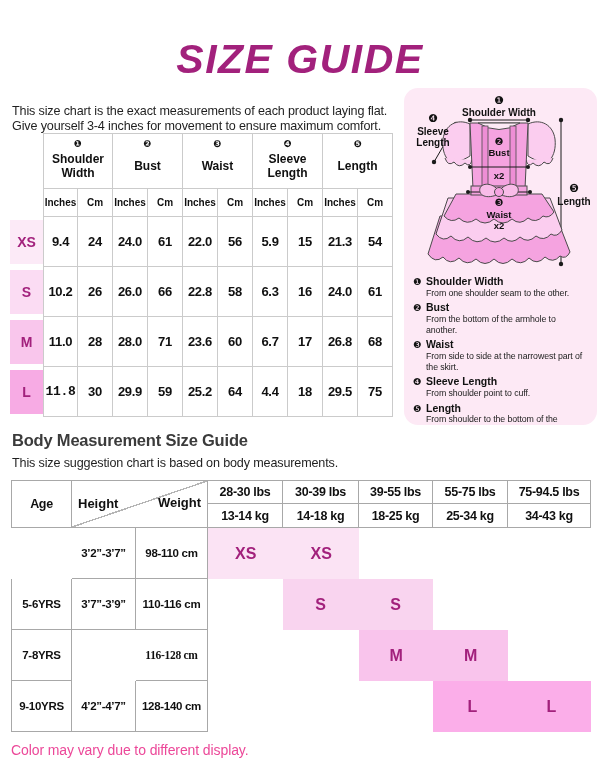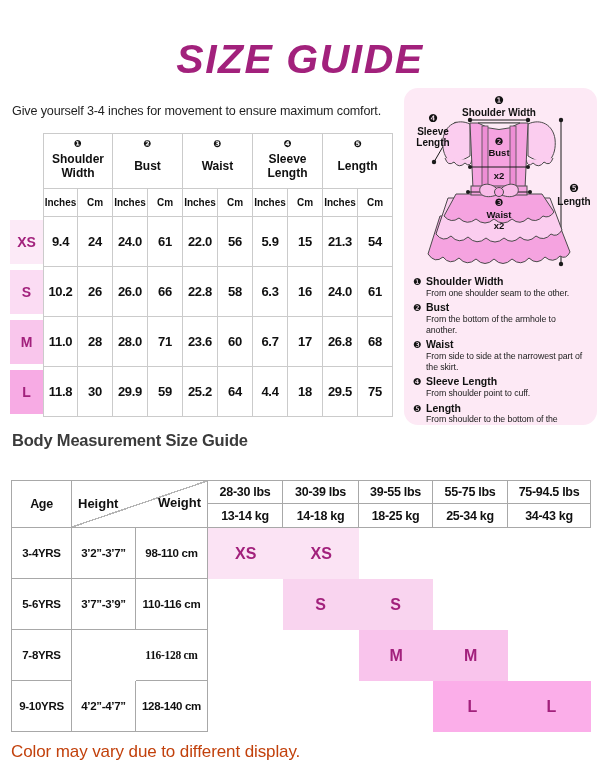"This size chart is the" div { html: none -> <div>This size chart is the exact measurements of each product laying flat.</div> }
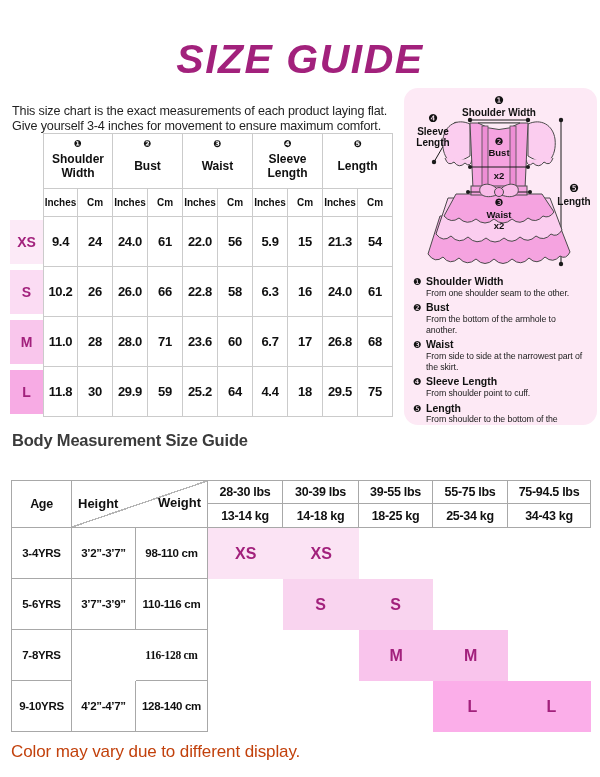"11.8" div.t1c { font-family: none -> Liberation Mono, monospace }
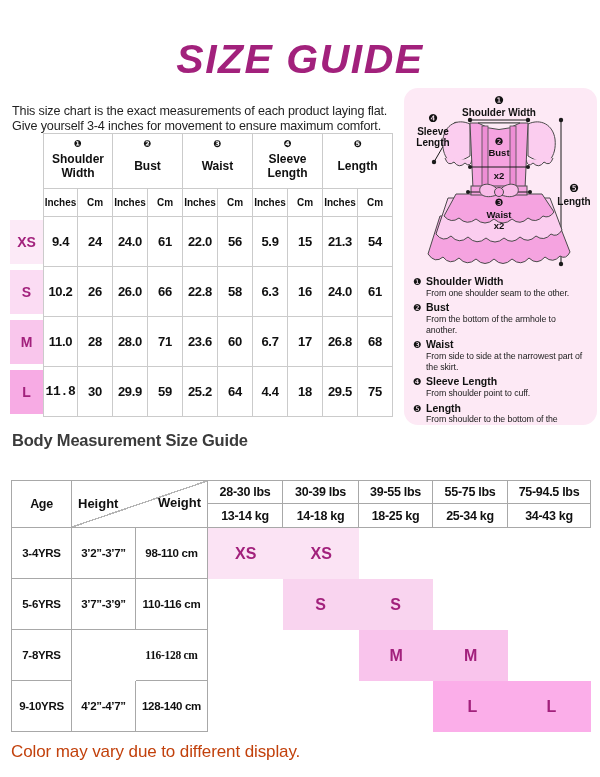"This size suggestion chart is" div.sec-desc { html: none -> <div>This size suggestion chart is based on body measurements.</div> }
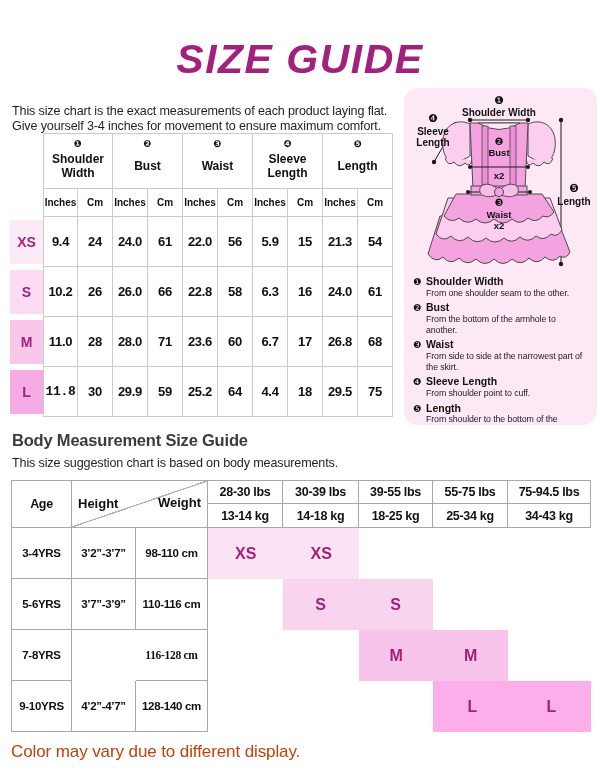"3-4YRS" div.t2c { html: <div>3-4YRS</div> -> none }
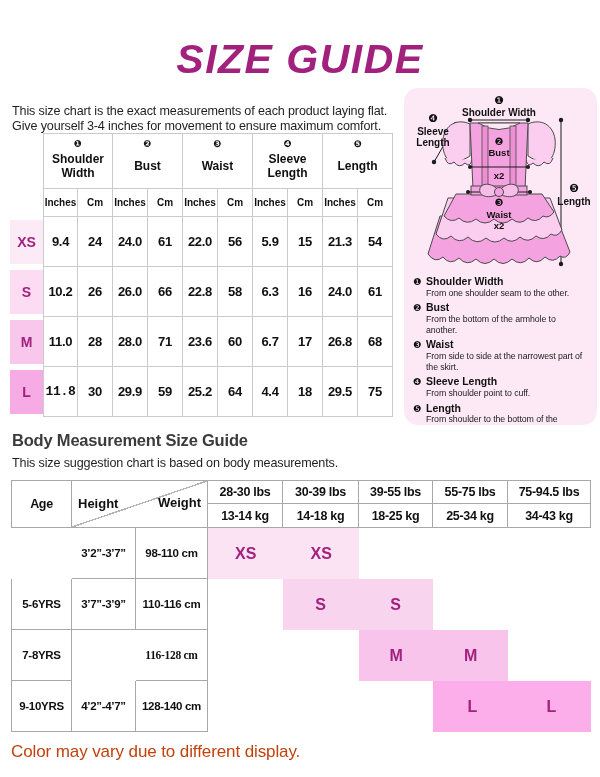"Color may vary due to" #footer-note { color: #c2410c -> #ec4899; font-size: 17px -> 14px }
